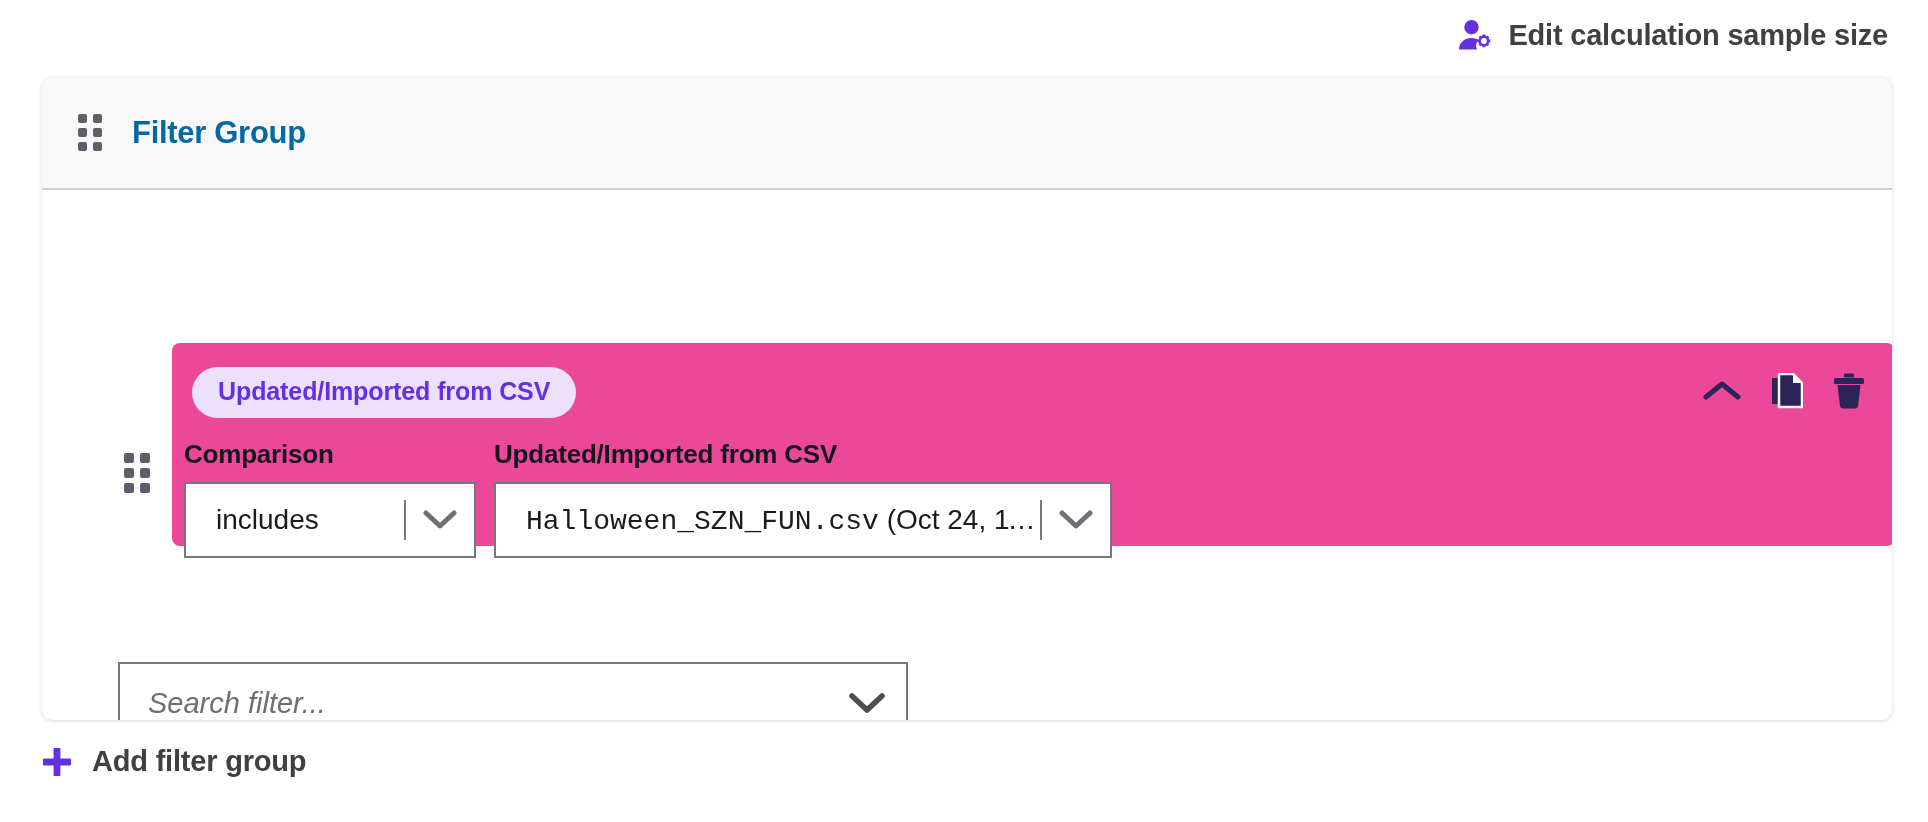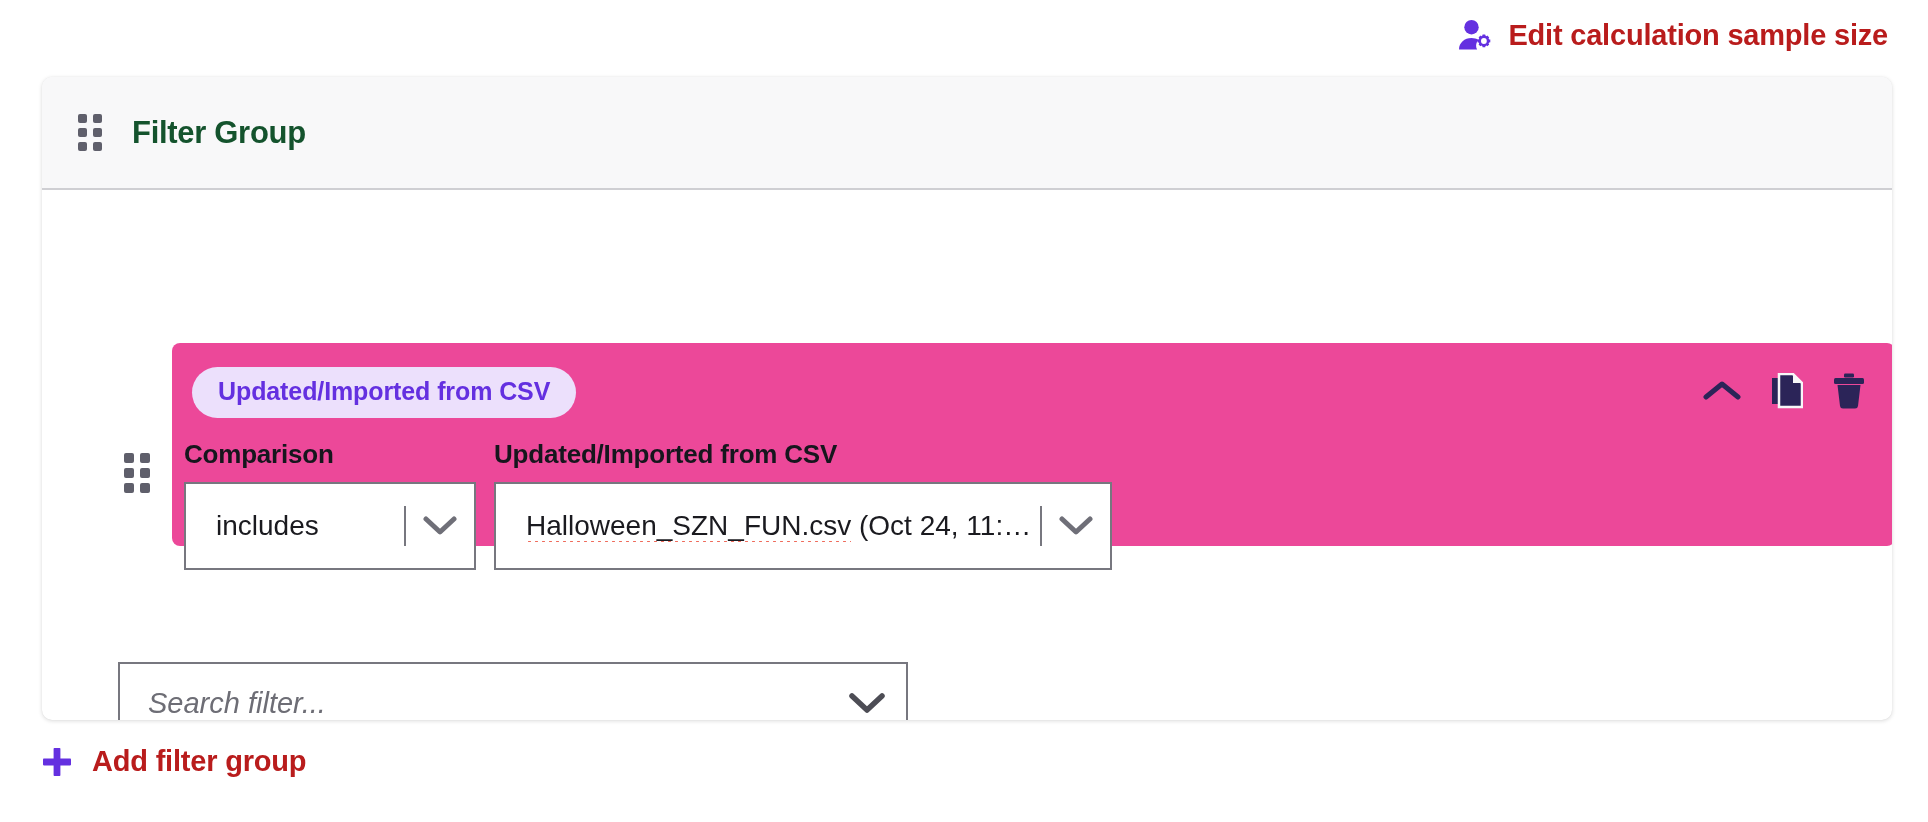"Edit calculation sample size" .link-purple { color: #b91c1c -> #404040 }
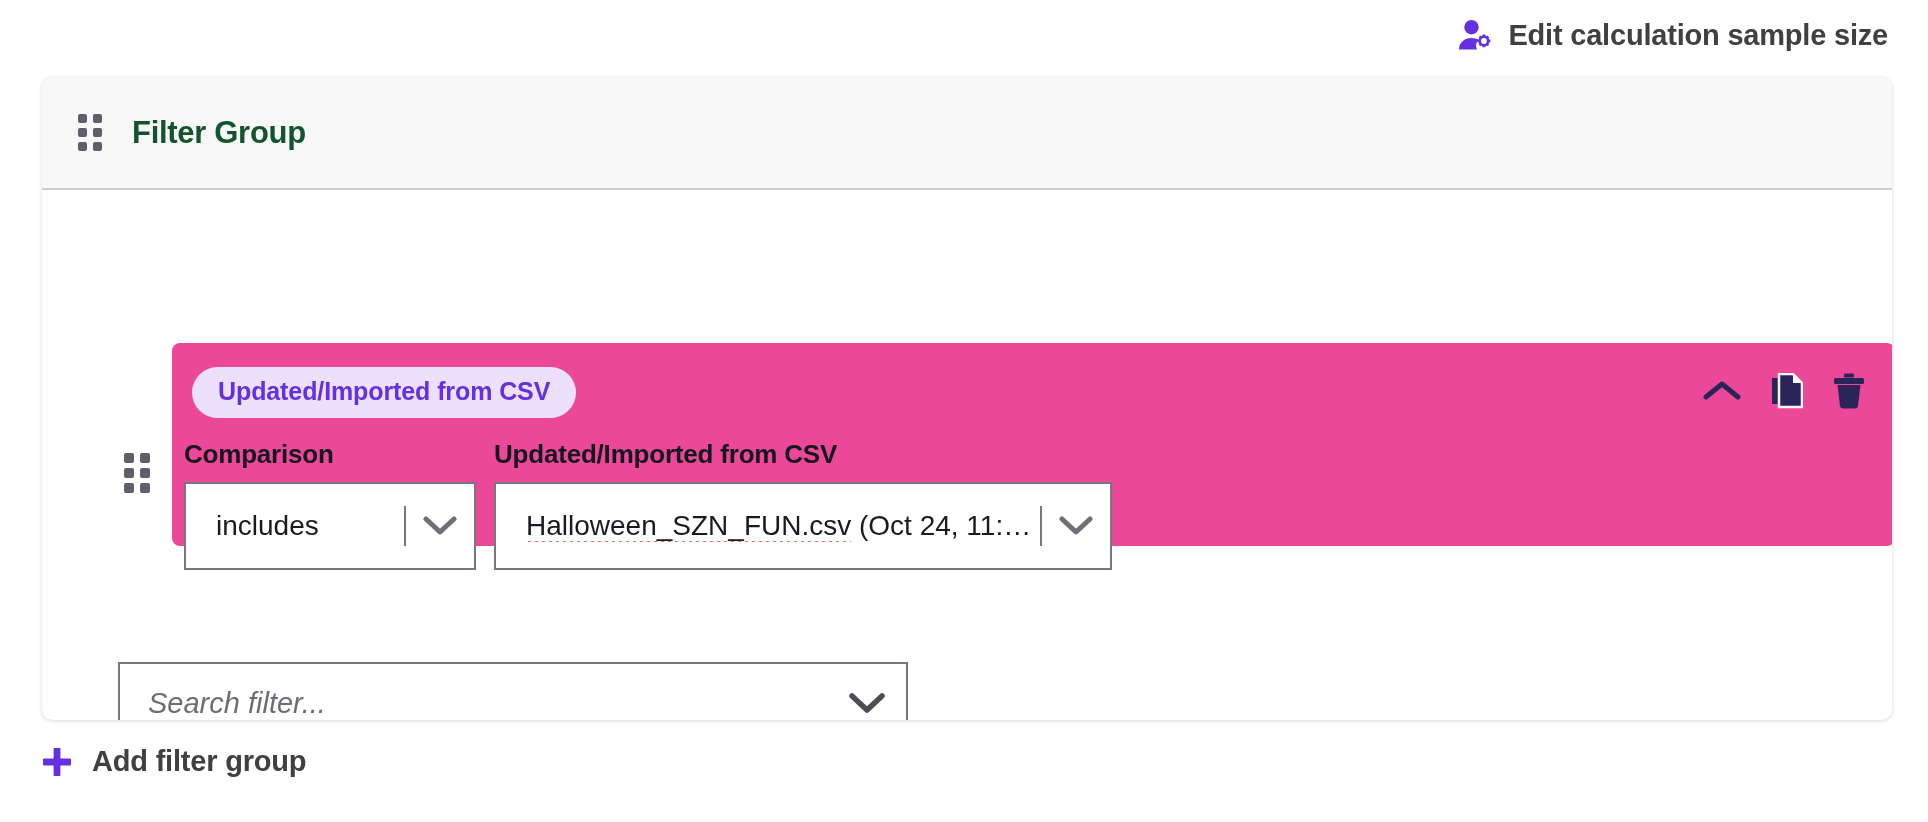"Filter Group" .panel-title { color: #14532d -> #0369a1 }
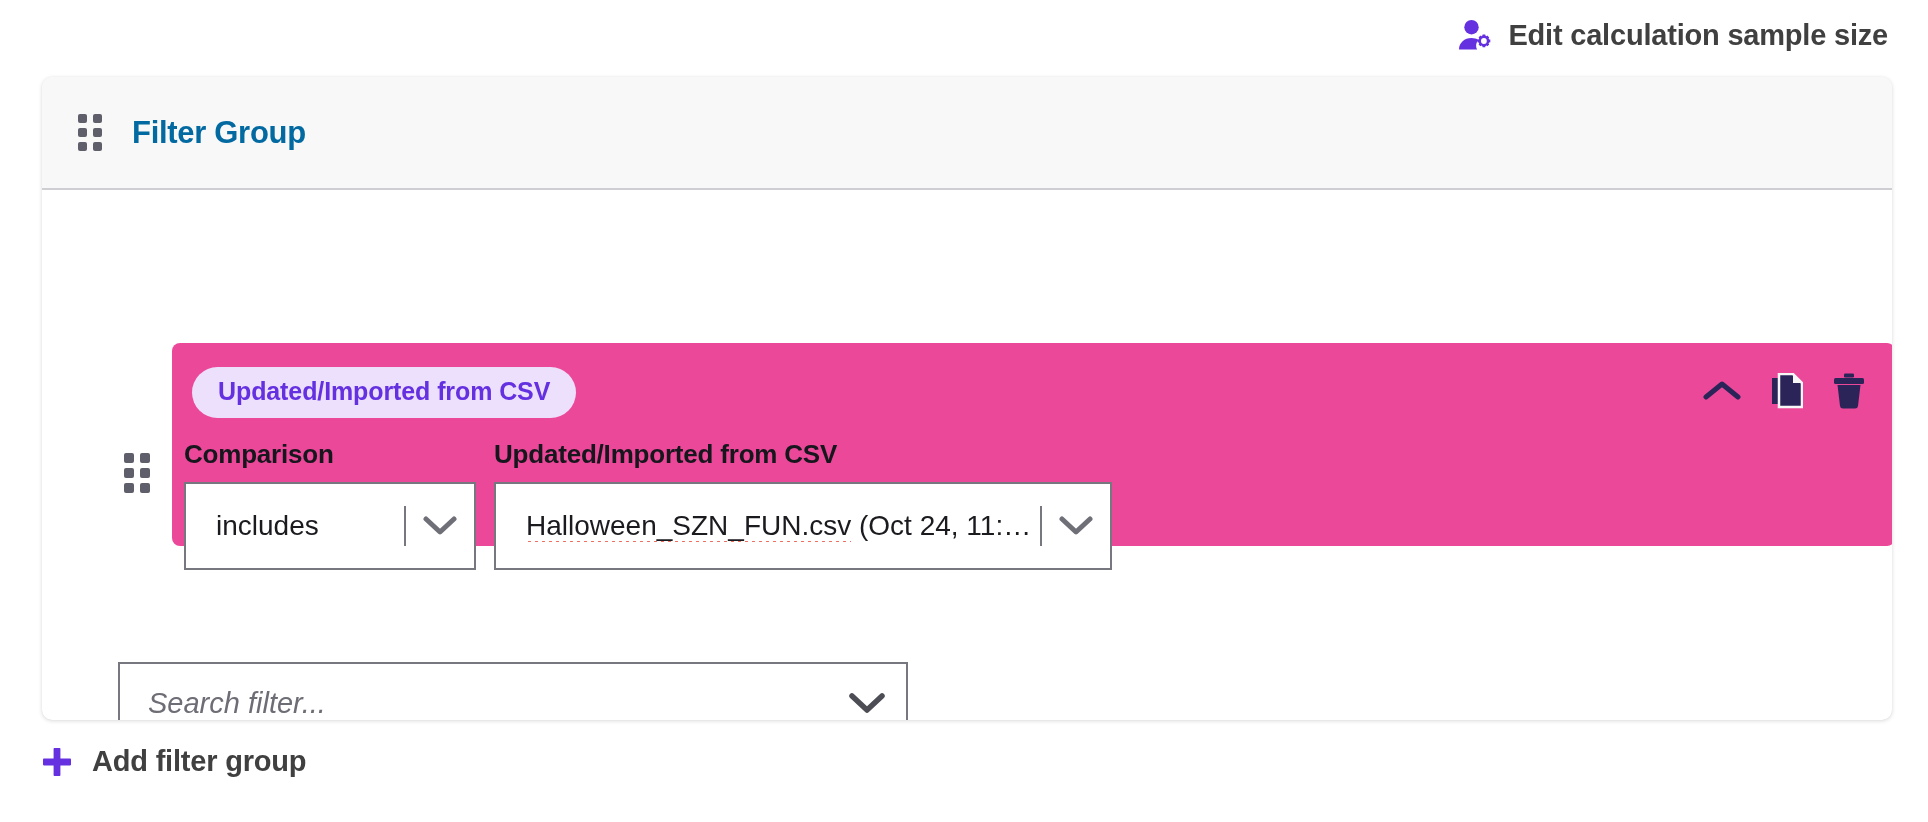"includes" .select-box { height: 88px -> 76px }
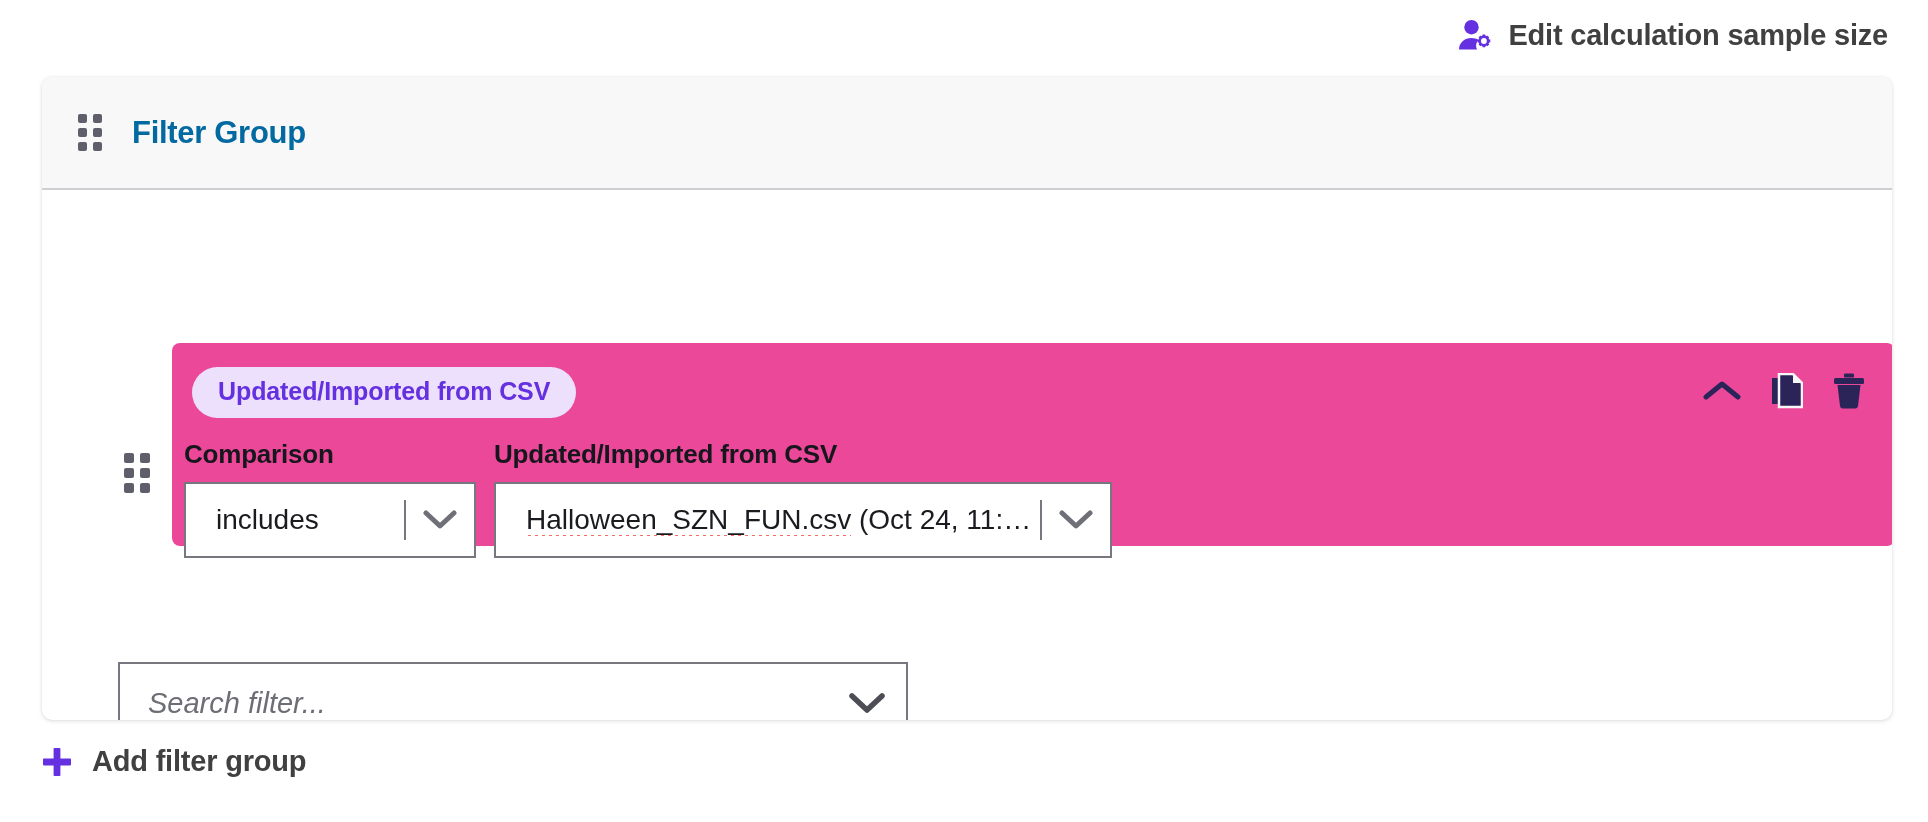"Halloween_SZN_FUN.csv" .spell { font-family: none -> Liberation Mono, monospace }
